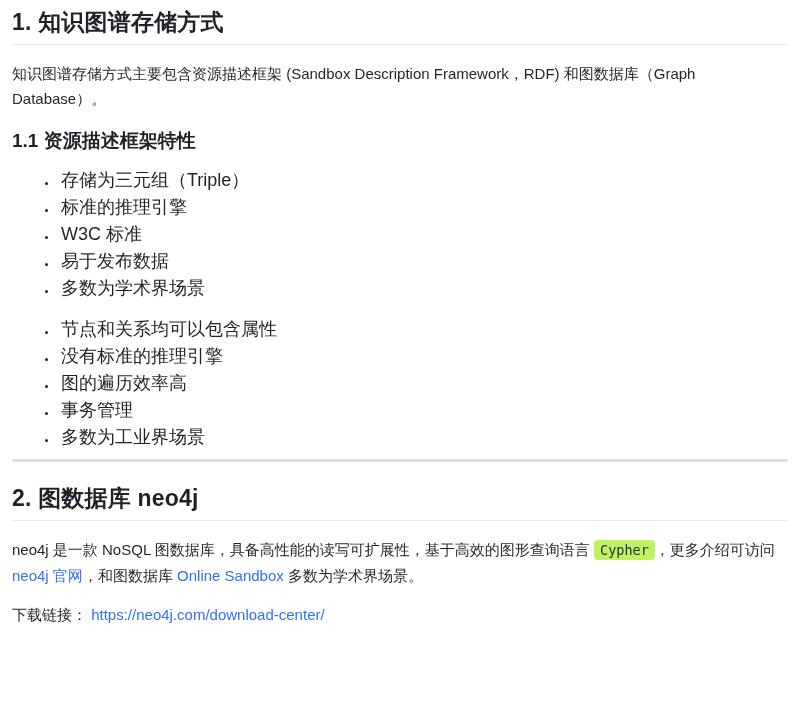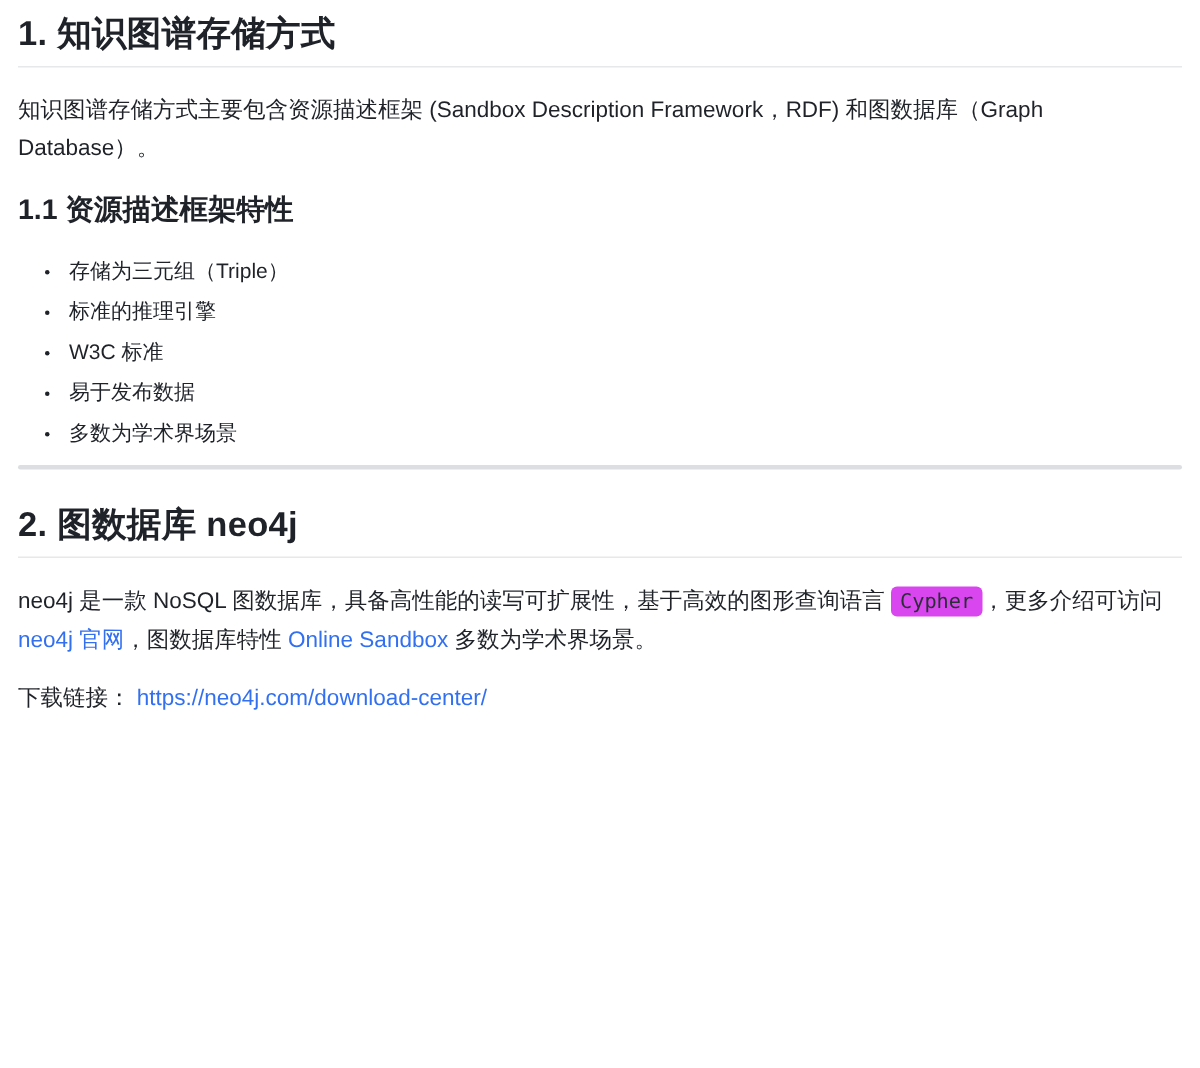"存储为三元组（Triple）" ul.feature-list li { font-size: 14px -> 18px; margin-left: none -> 15px }
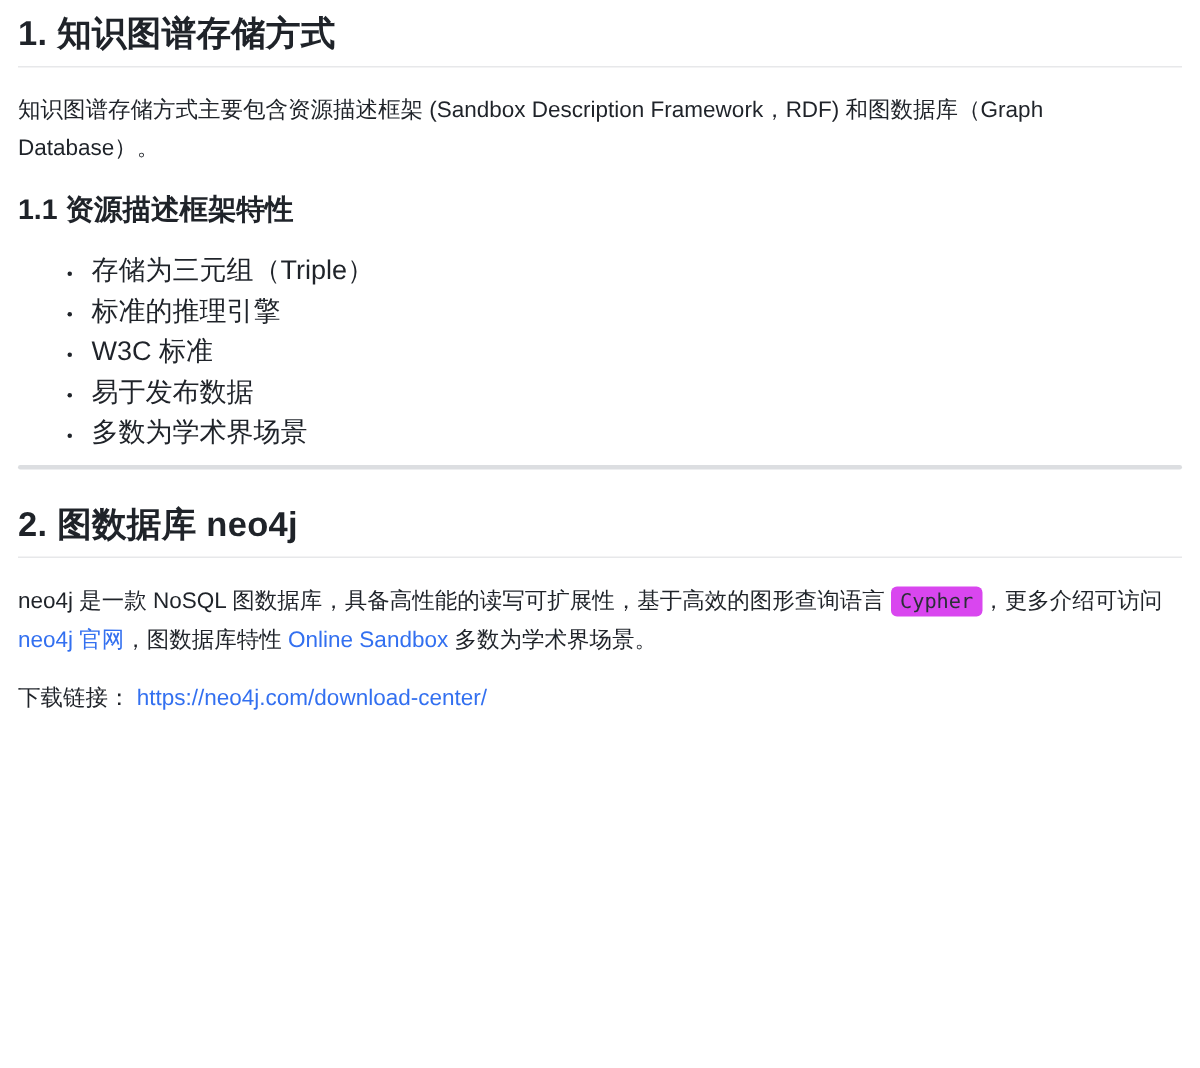"节点和关系均可以包含属性" ul.feature-list { html: none -> <ul> <li>节点和关系均可以包含属性</li> <li>没有标准的推理引擎</li> <li>图的遍历效率高</li> <li>事务管理</li> <li>多数为工业界场景</li> </ul> }
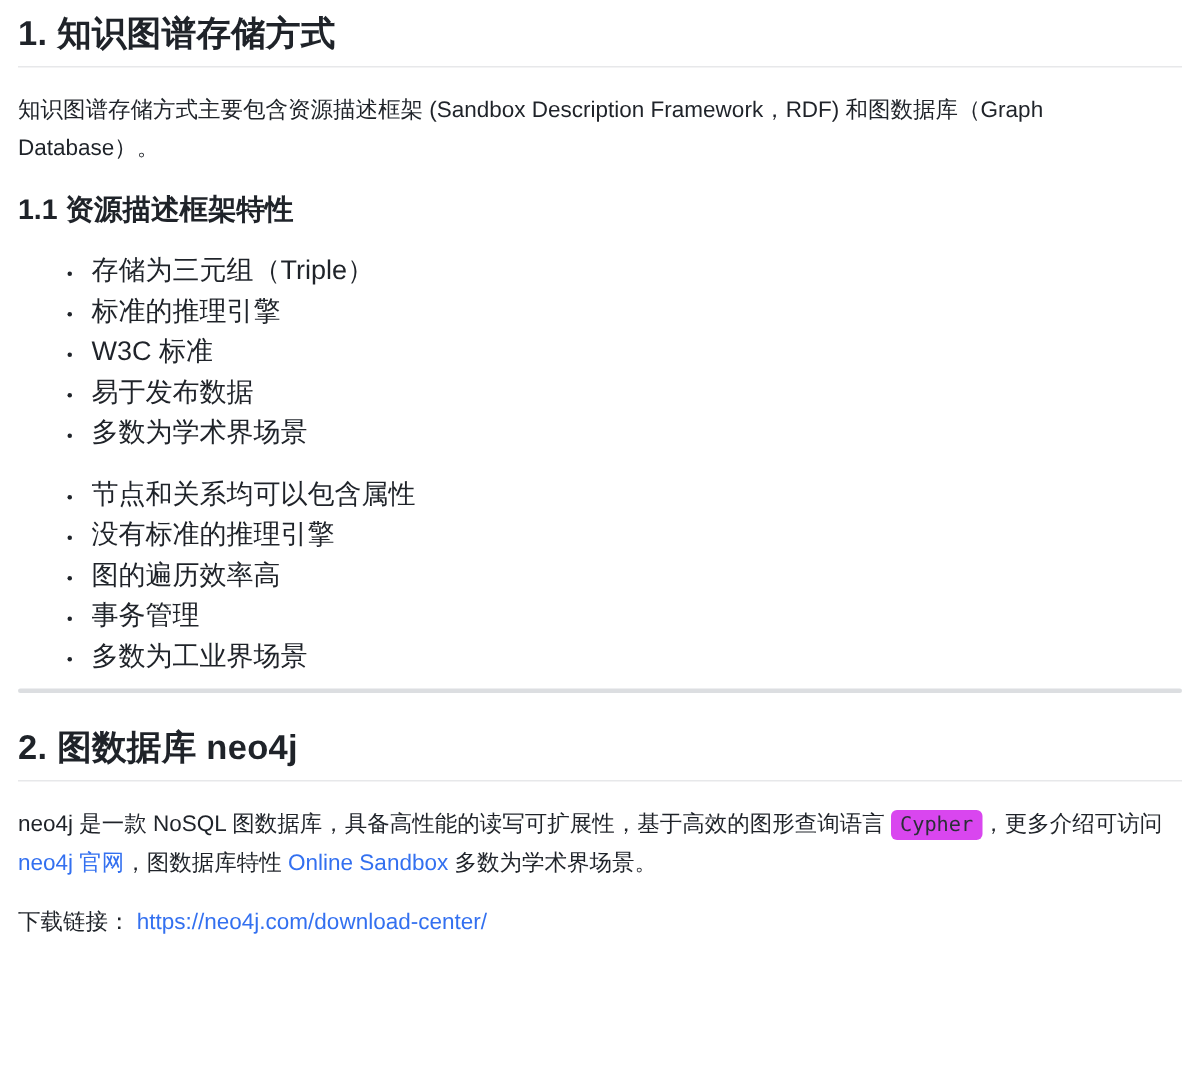"Cypher" code.inline-code { background: #d946ef -> #bef264 }
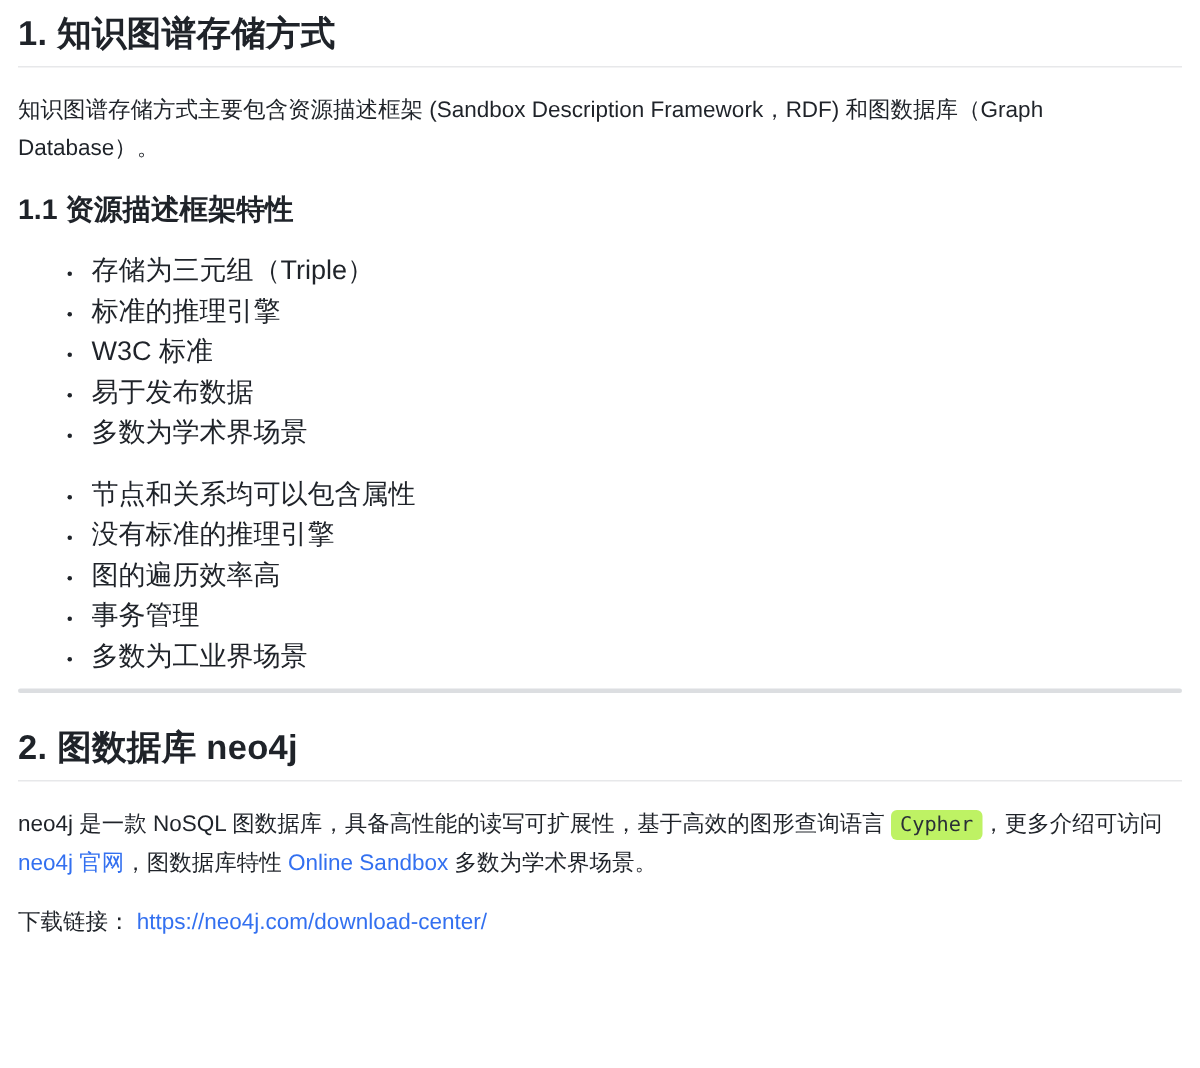"，图数据库特性" span { text: 图数据库特性 -> 和图数据库 }
